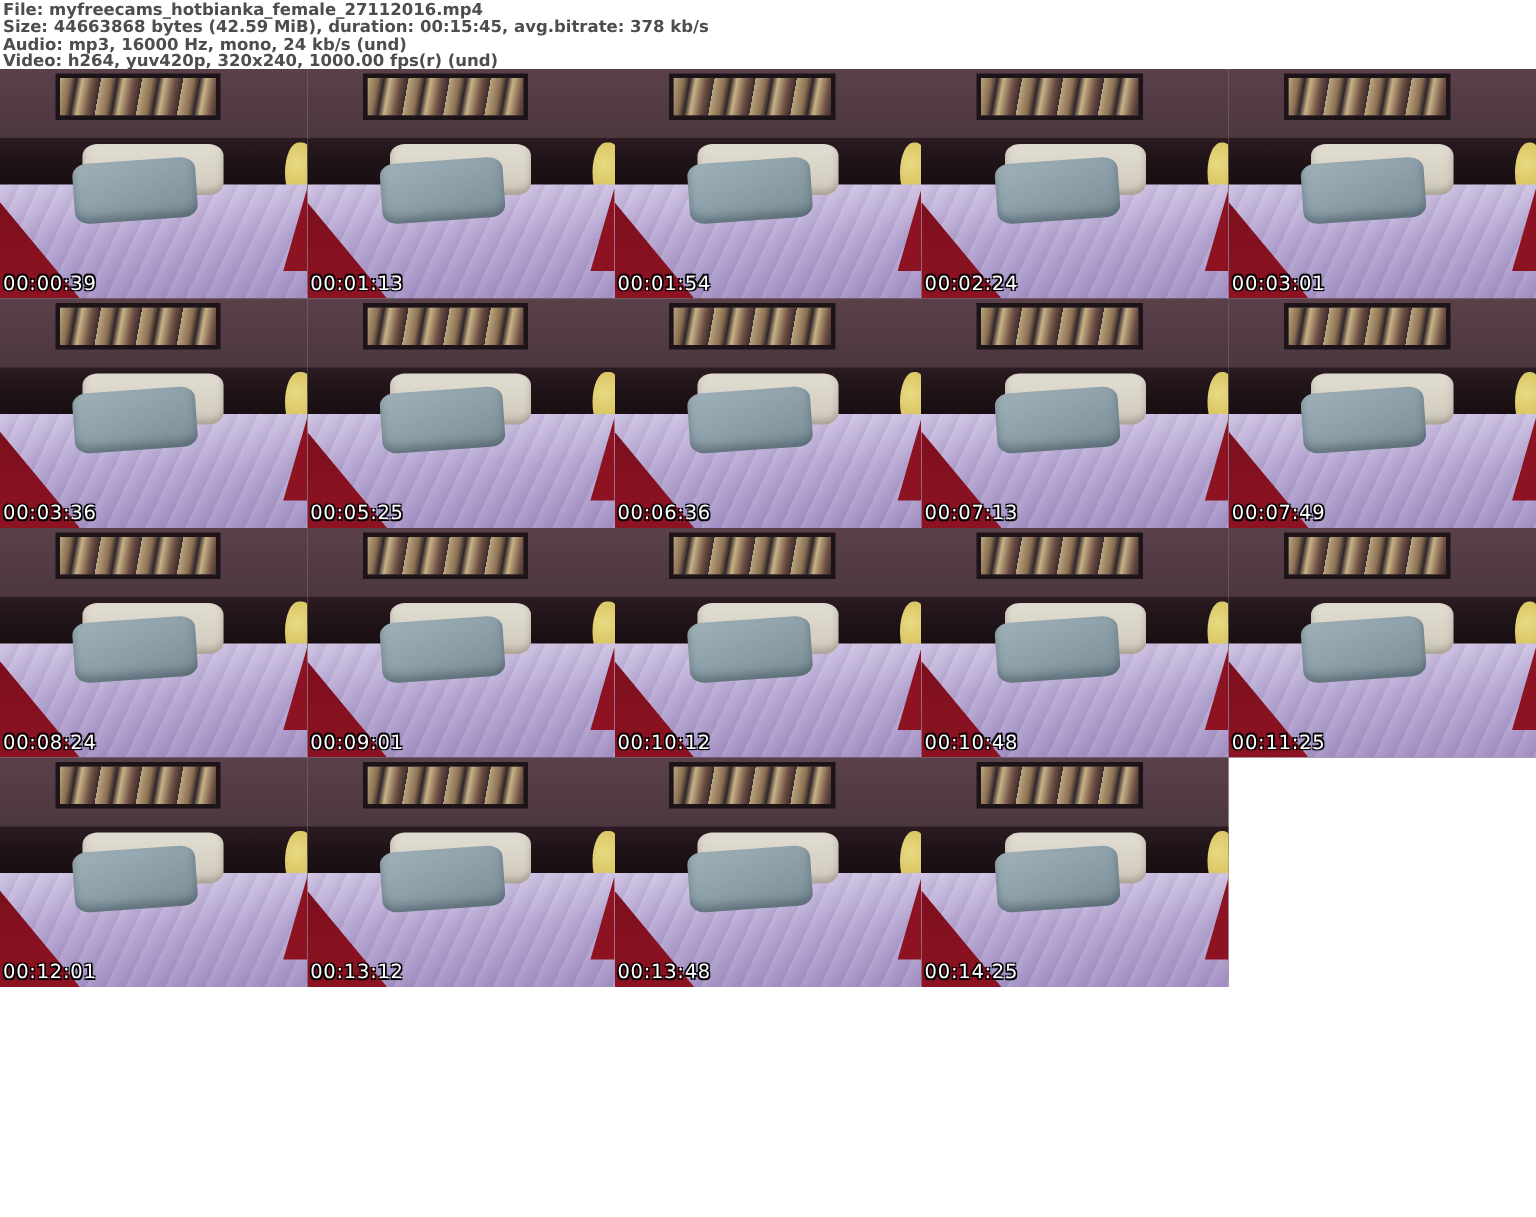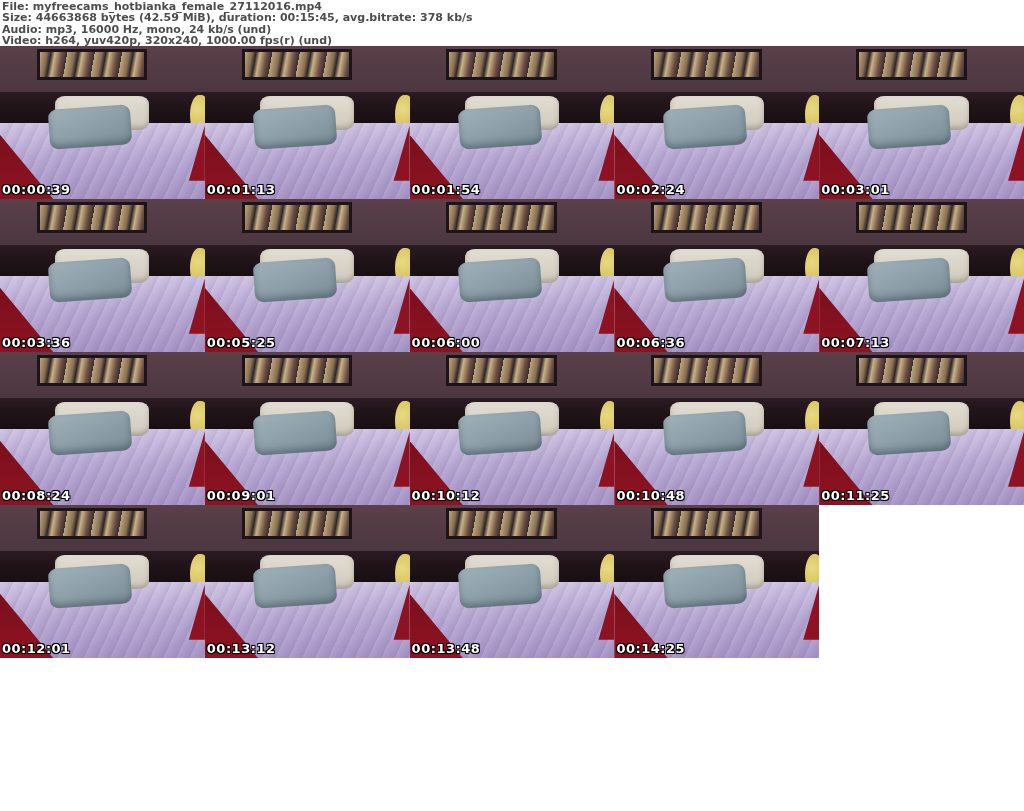"00:00:39" .ts { font-weight: bold -> normal }
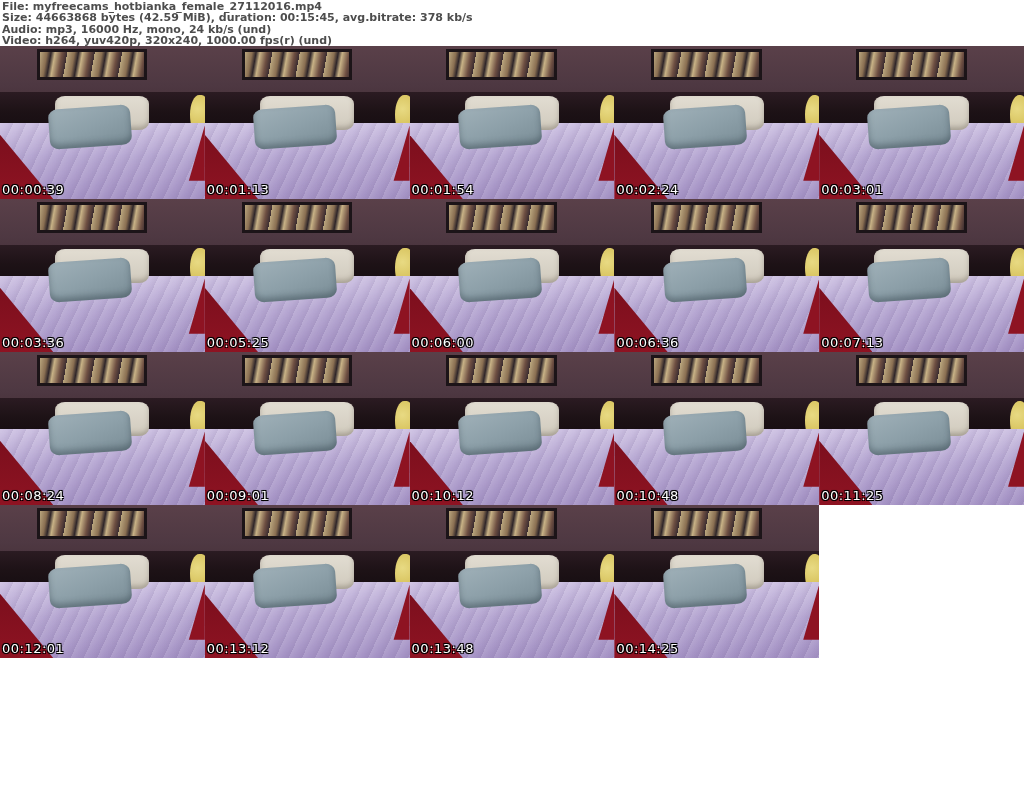"00:06:00" div.cell { html: <div> <div> <div></div> <div></div> <div></div> <div></div> <div></div> <div></div> <div></div> <div></div> <div></div> </div> <span>00:06:00</span> </div> -> none }
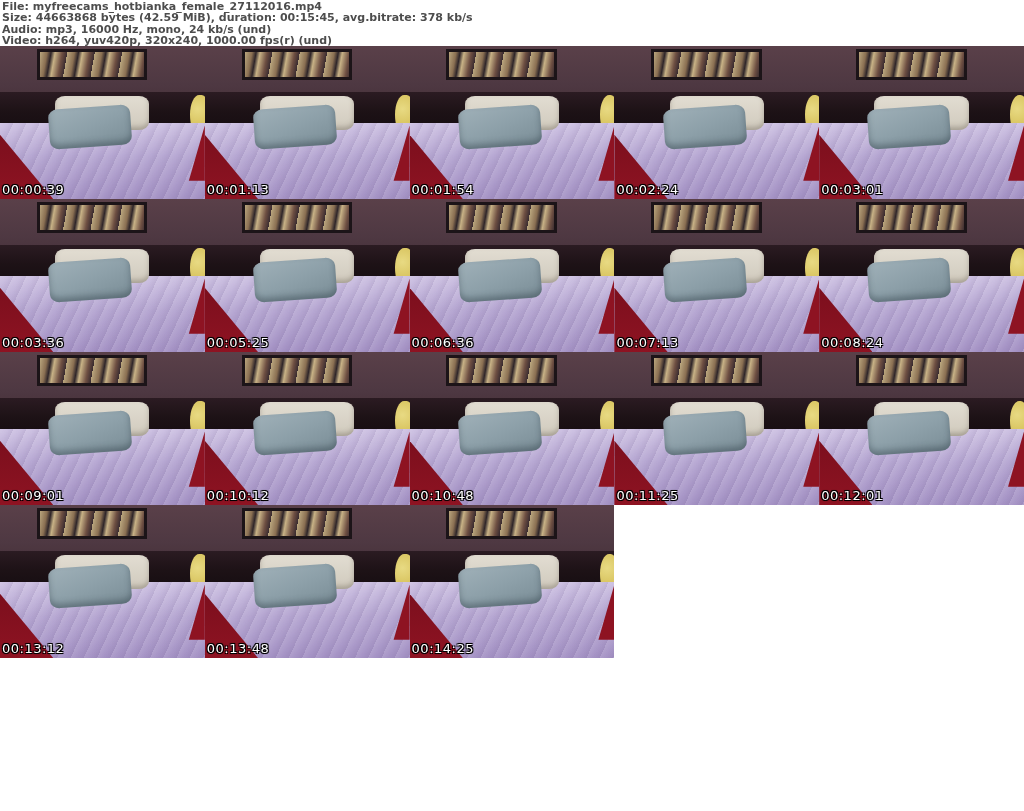"00:07:49" div.cell { html: none -> <div> <div> <div></div> <div></div> <div></div> <div></div> <div></div> <div></div> <div></div> <div></div> <div></div> </div> <span>00:07:49</span> </div> }
